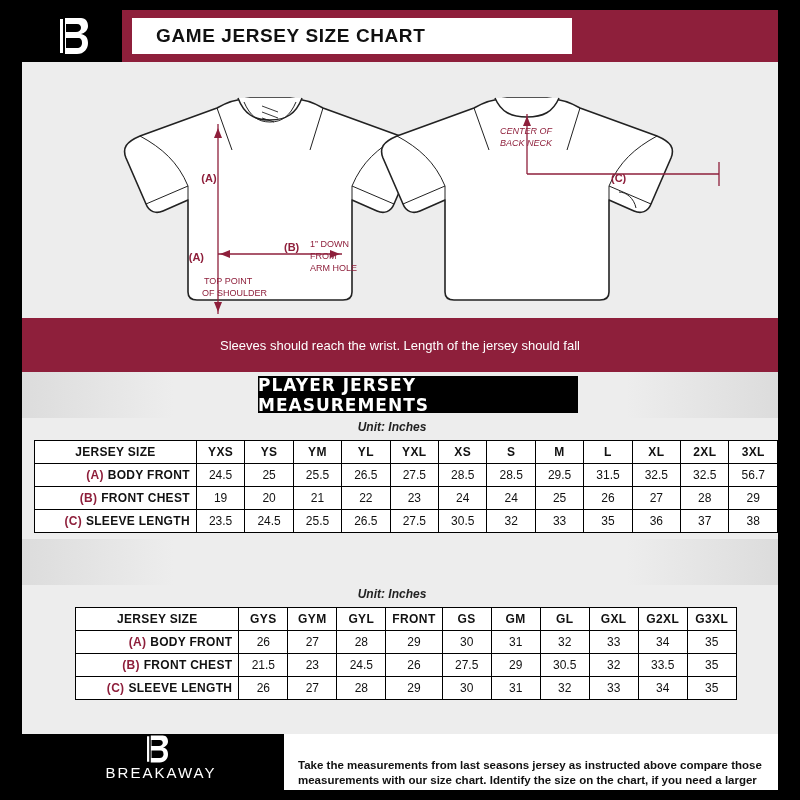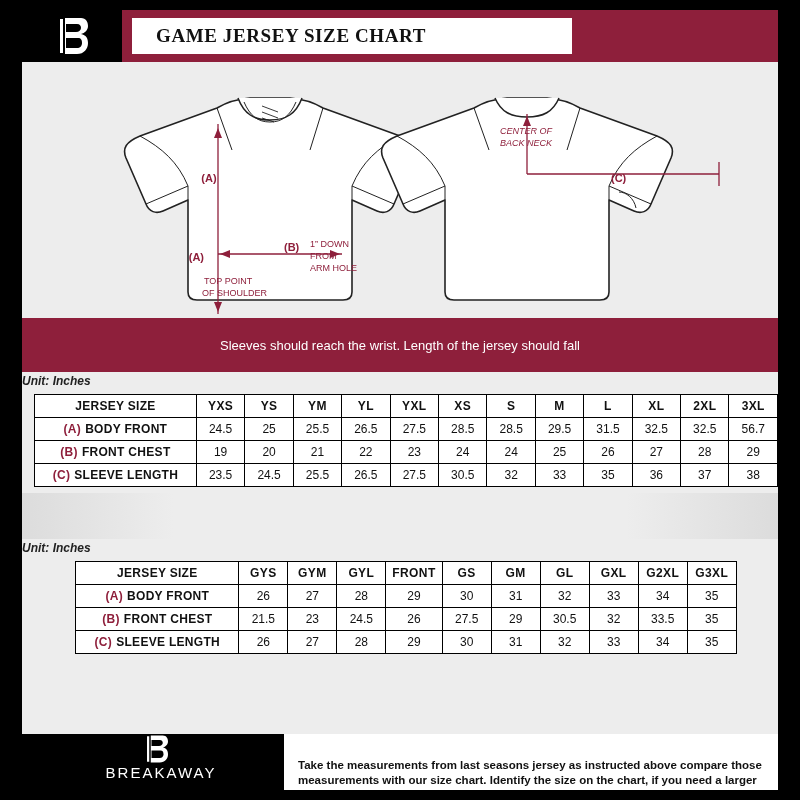"GAME JERSEY SIZE CHART" .header { font-family: Liberation Serif, serif -> none }
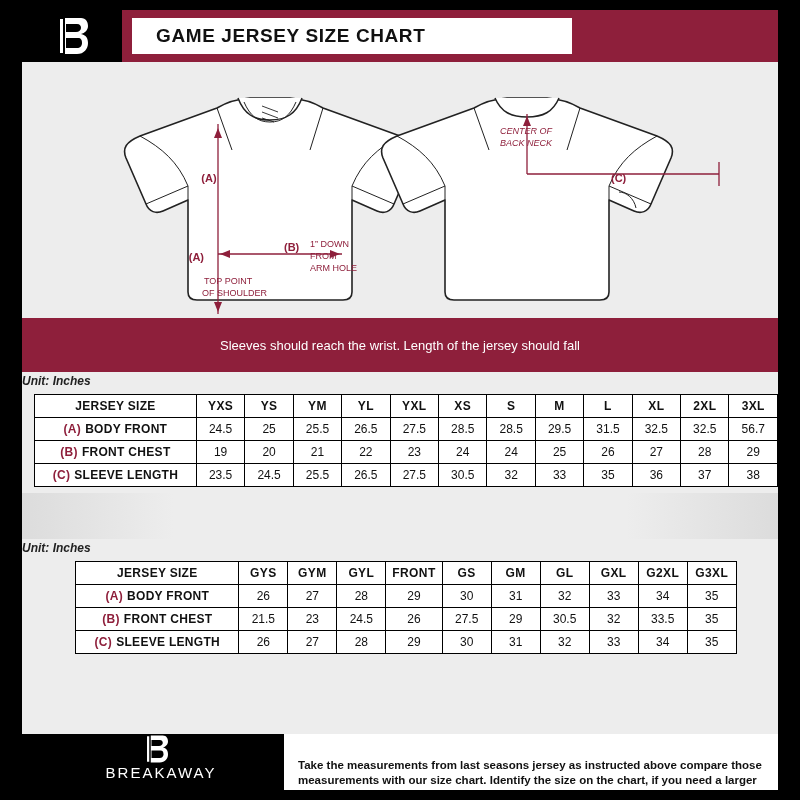"PLAYER JERSEY MEASUREMENTS" div.band { html: none -> <div> <div></div> <div> <span>PLAYER JERSEY MEASUREMENTS</span> </div> </div> }
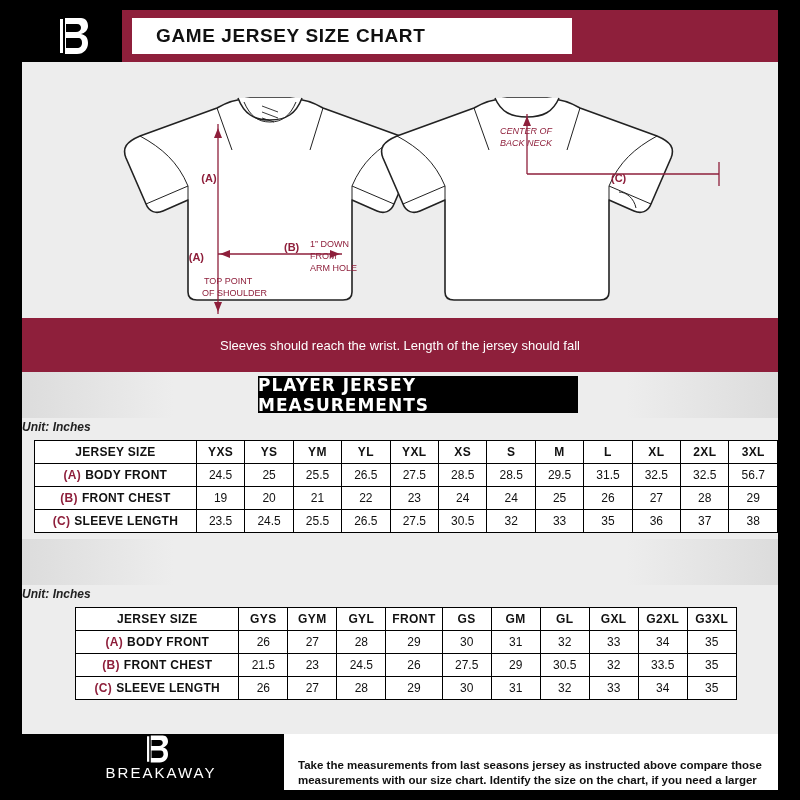"Unit: Inches" .unit { text-align: left -> center }
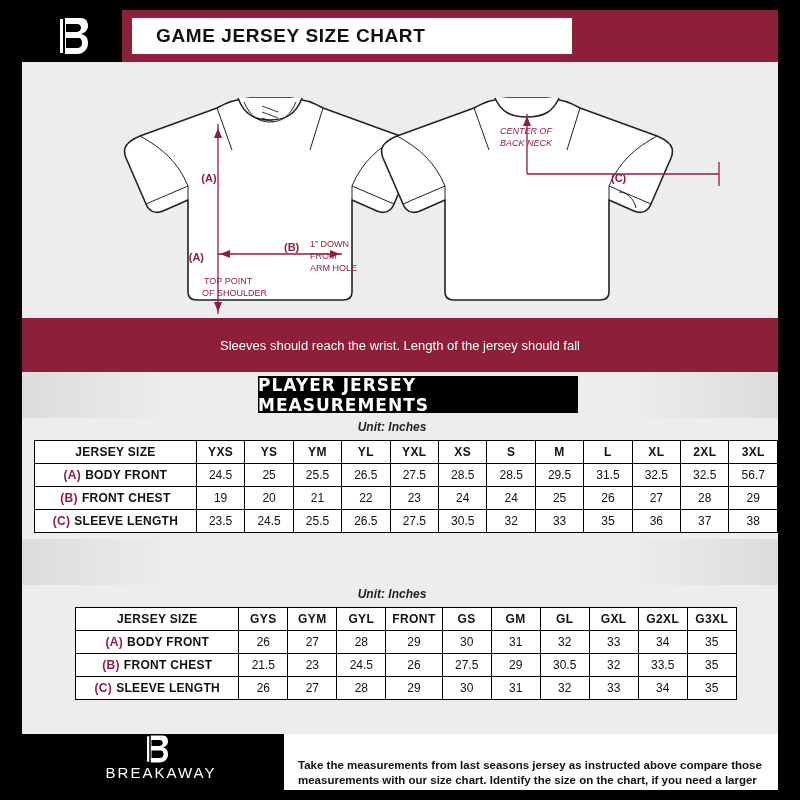"(A) BODY FRONT" table.sz .rowhead { text-align: center -> right }
